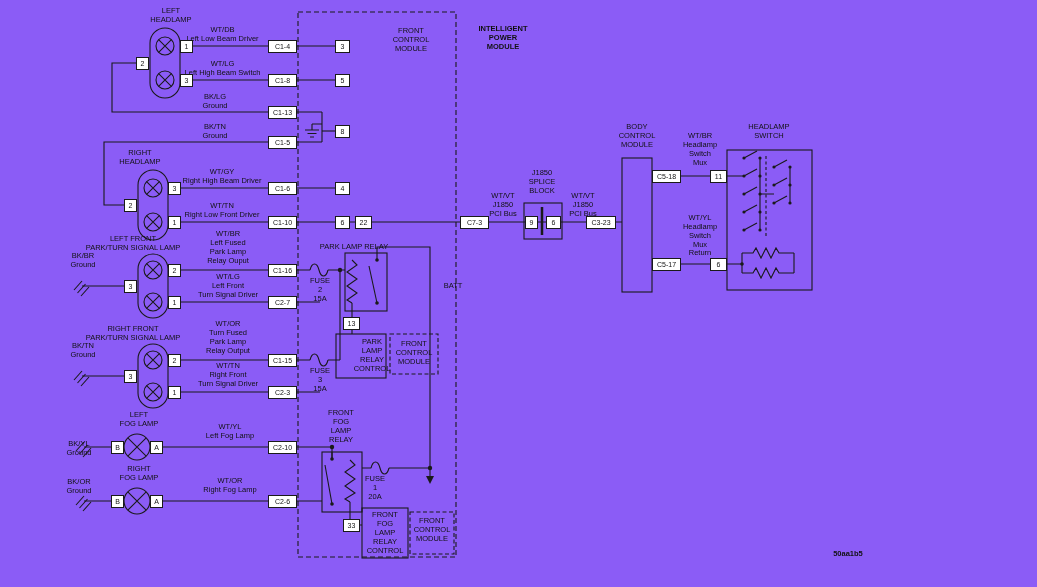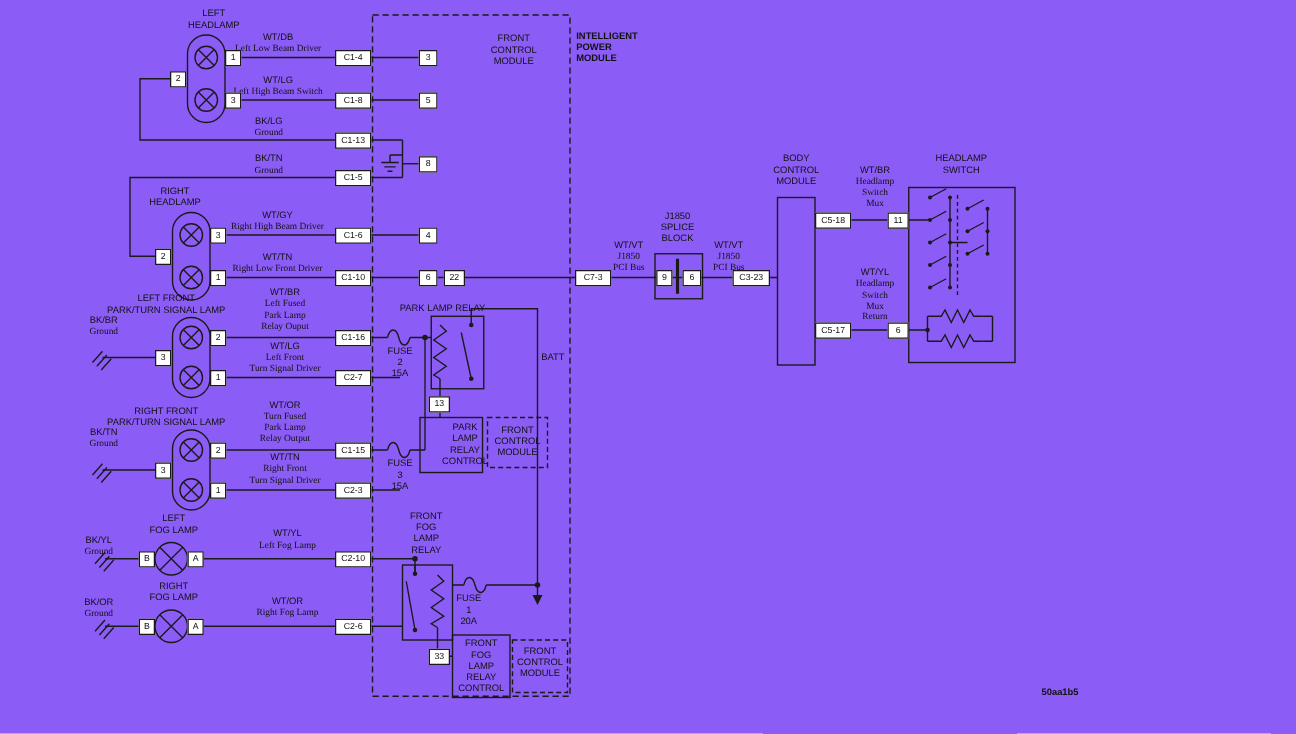"INTELLIGENT" .lbl.left { text-align: left -> center }
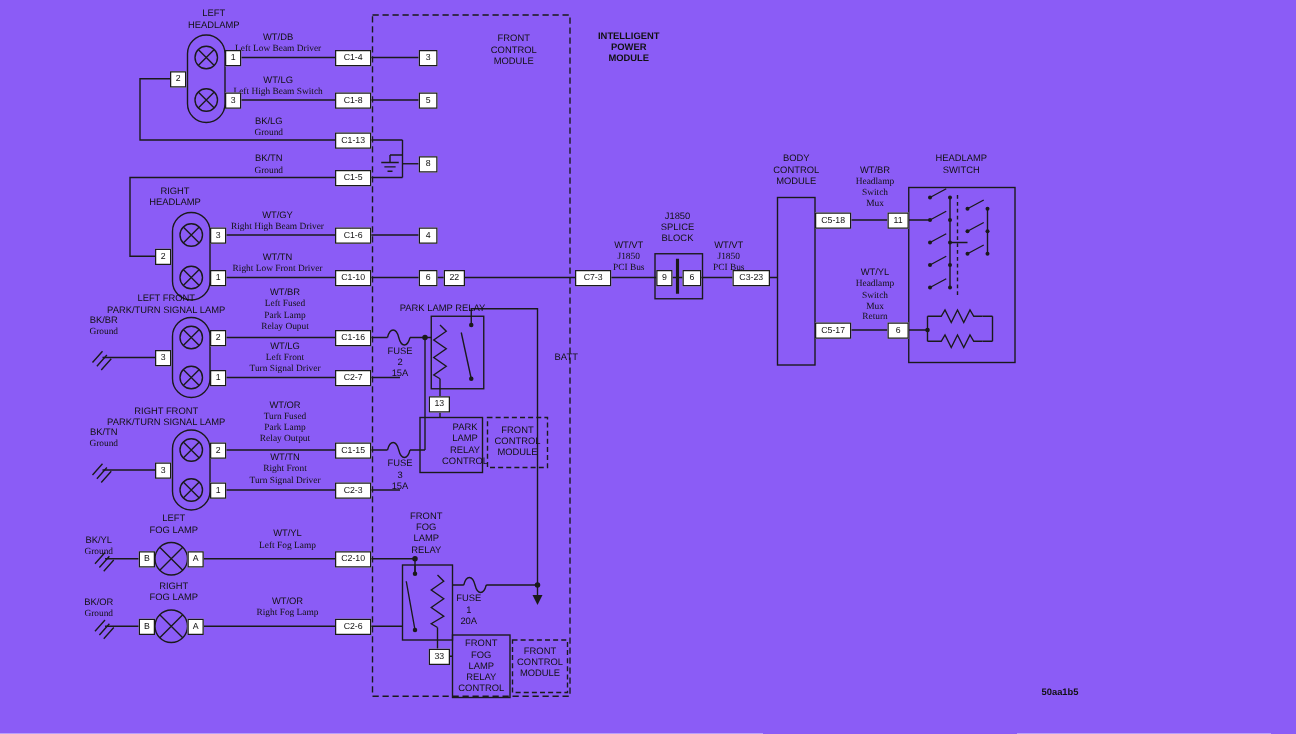"Left Low Beam Driver" .wire-label .desc { font-family: Liberation Serif, serif -> none }
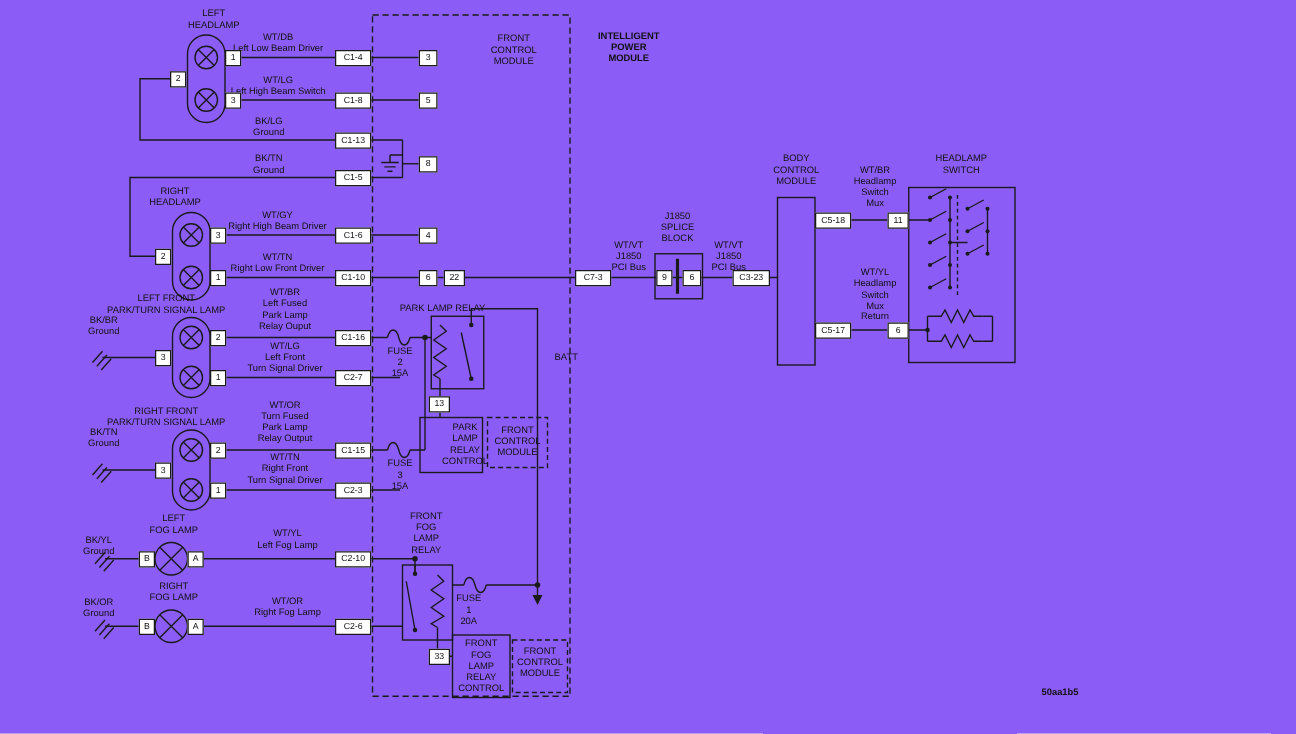"BK/YL" div.wire-label { top: 428px -> 440px }
